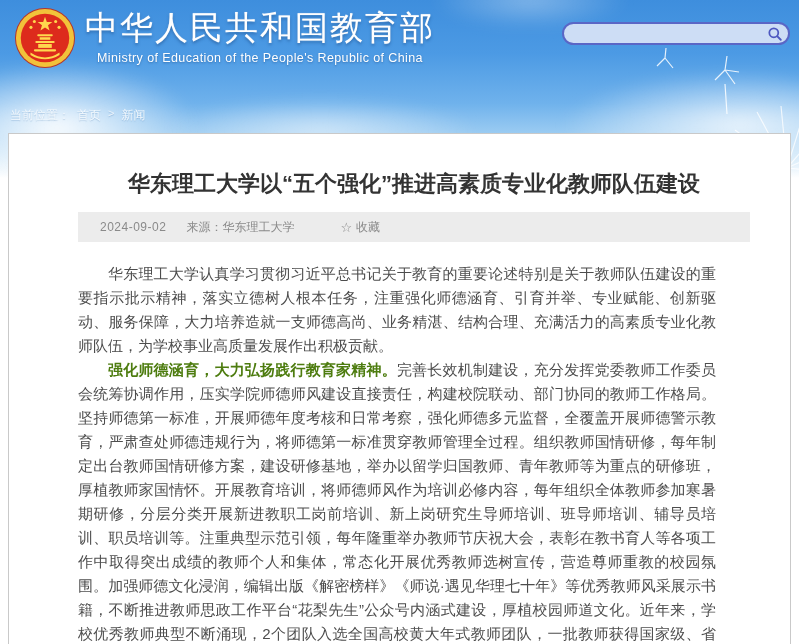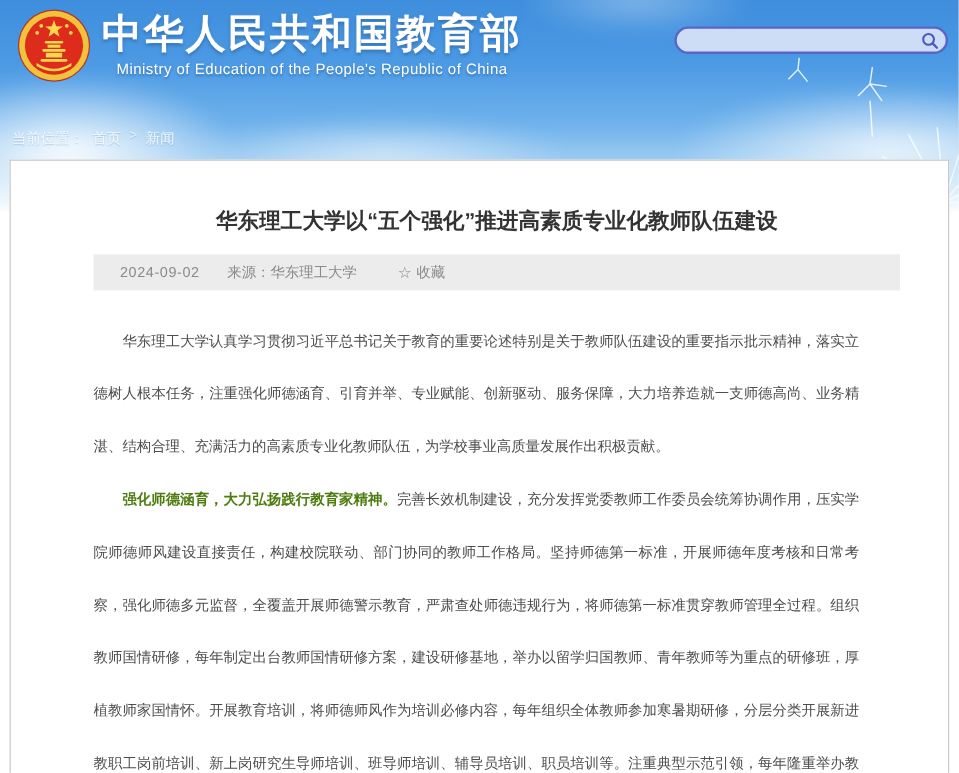"中华人民共和国教育部" .site-title-cn { font-weight: bold -> normal }
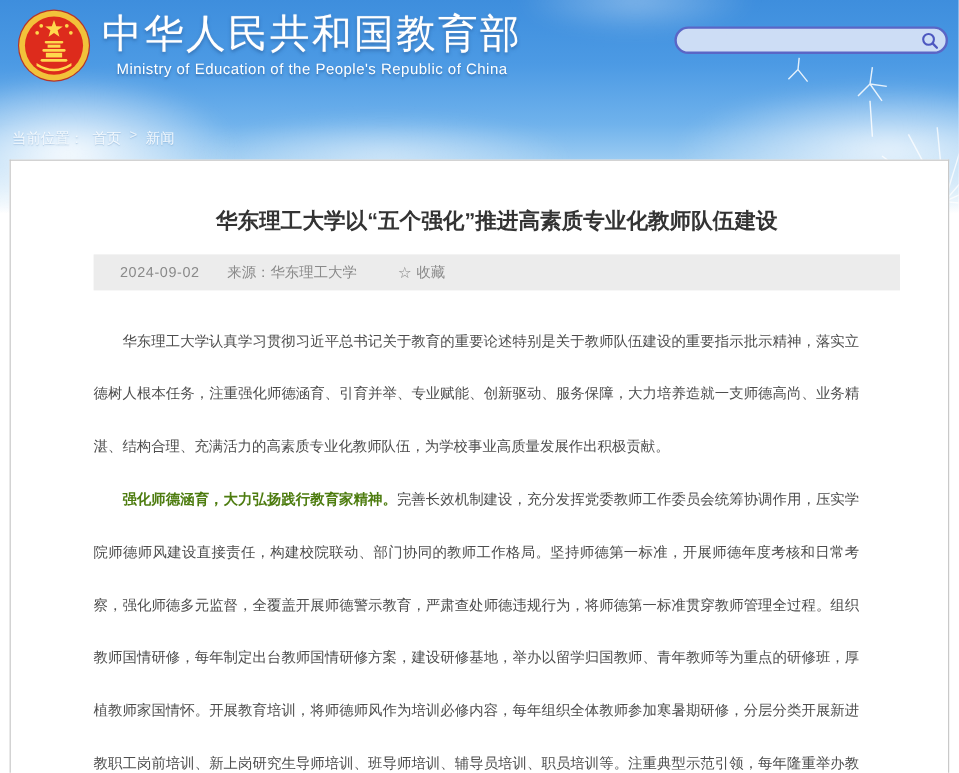"华东理工大学以“五个强化”推进高素质专业化教师队伍建设" .article-title { font-size: 18px -> 22px }
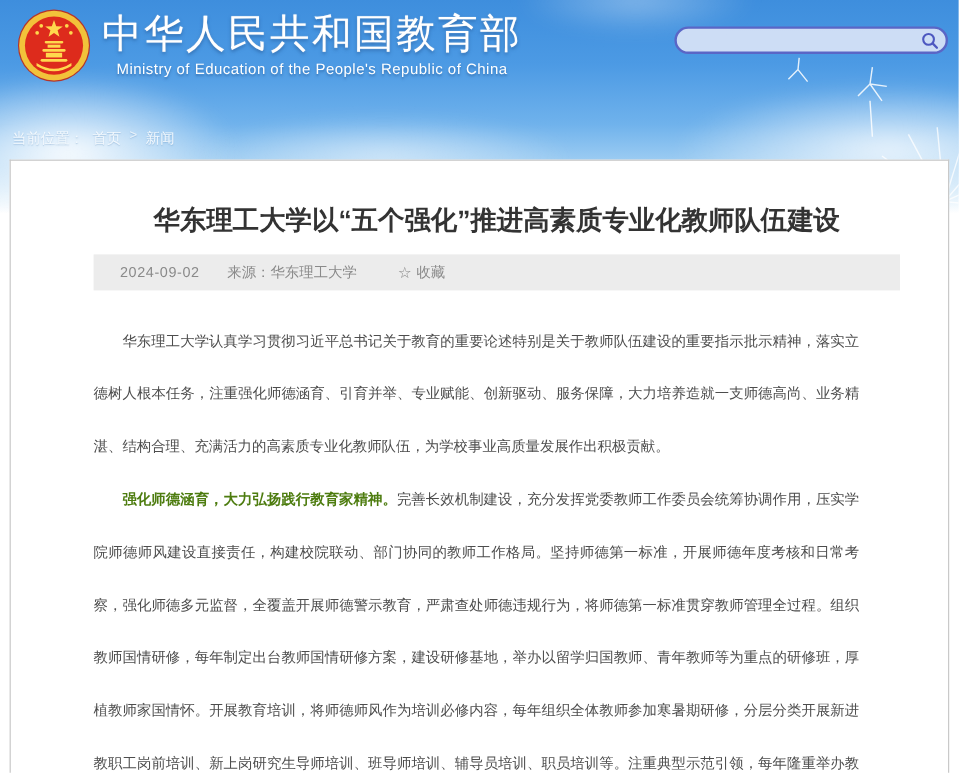"2024-09-02" .meta-bar { gap: none -> 12px }
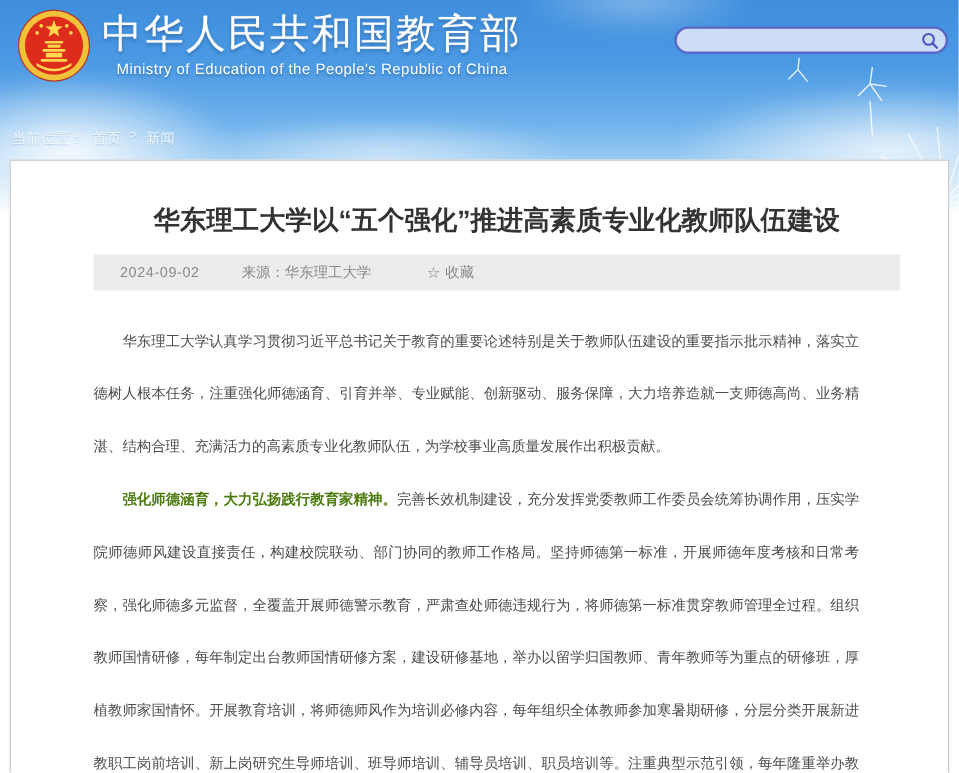"来源：华东理工大学" .meta-source { margin-left: 23px -> 8px }
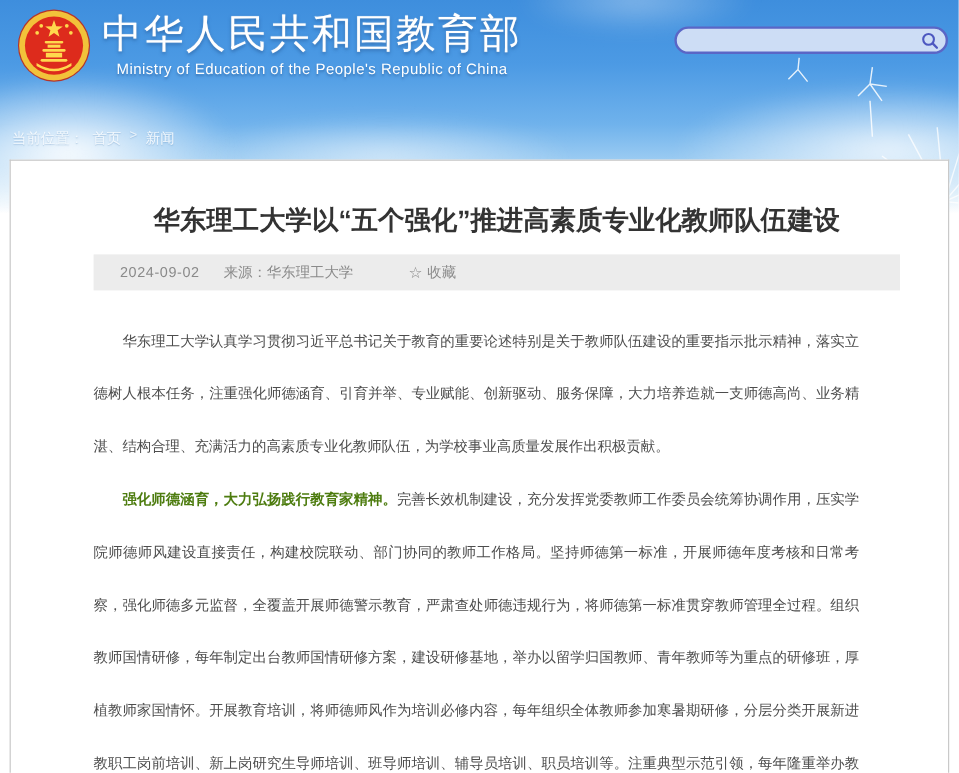"华东理工大学认真学习贯彻习近平总书记关于教育的重要论述特别是关于教师队伍建设的重" .article-body p { font-size: 12px -> 15px; line-height: 44px -> 24px }
